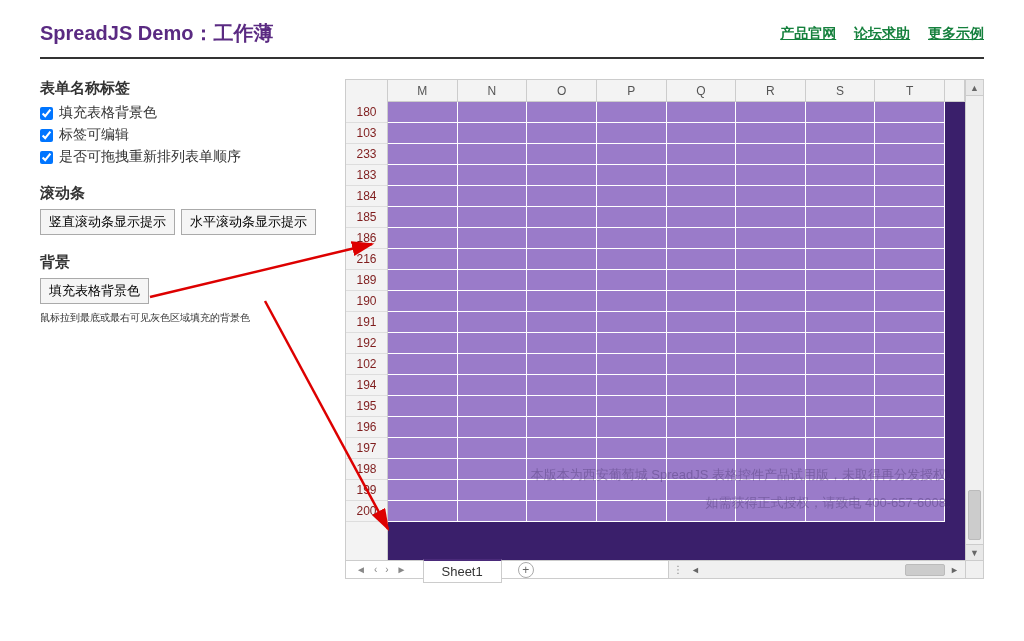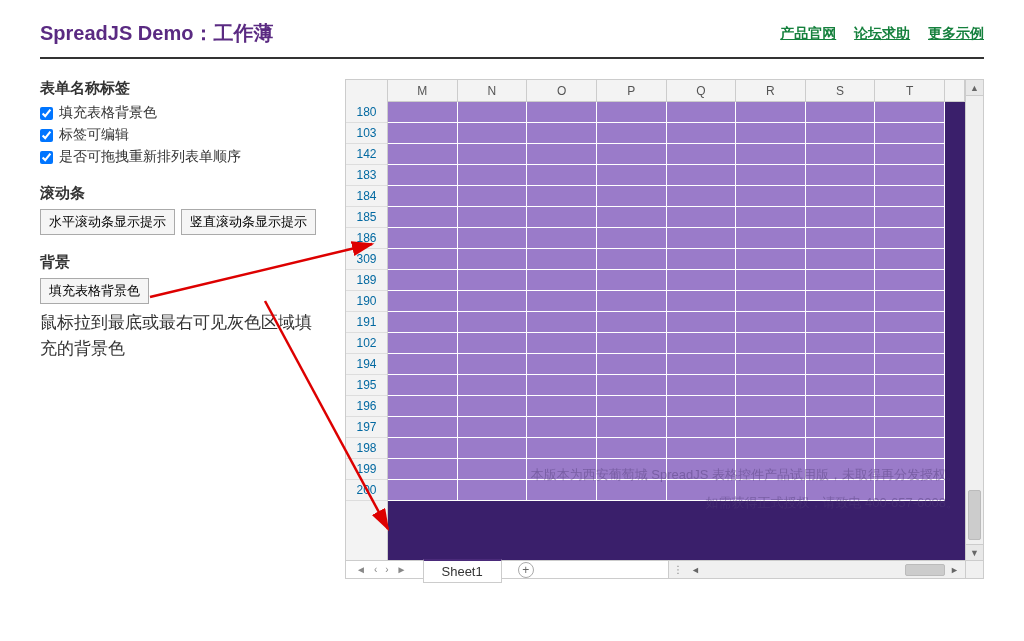"180" .row-header { color: #0369a1 -> #7f1d1d }
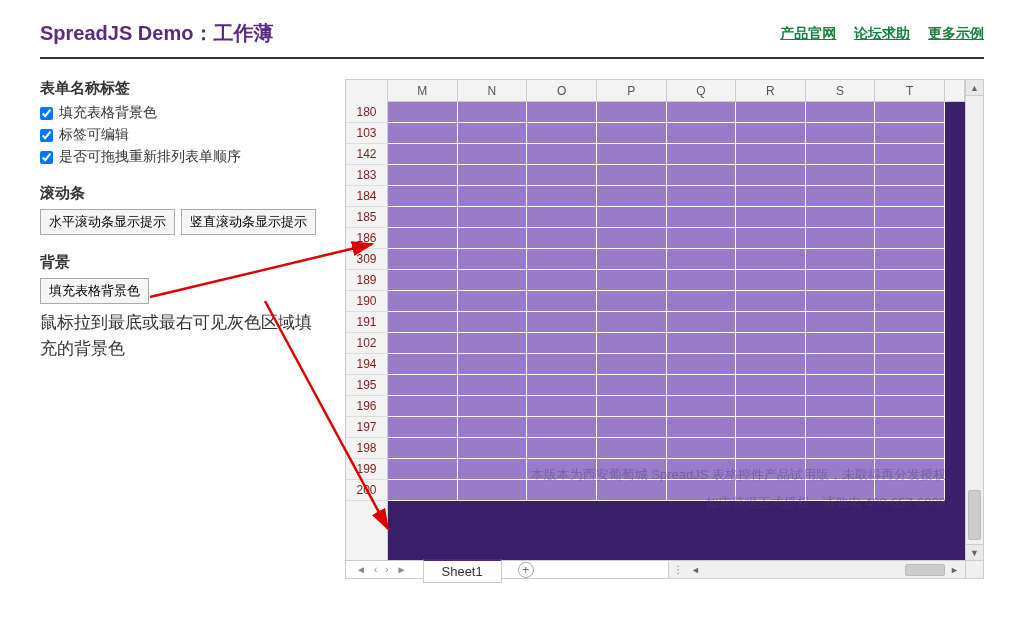"142" div.row-header { text: 142 -> 233 }
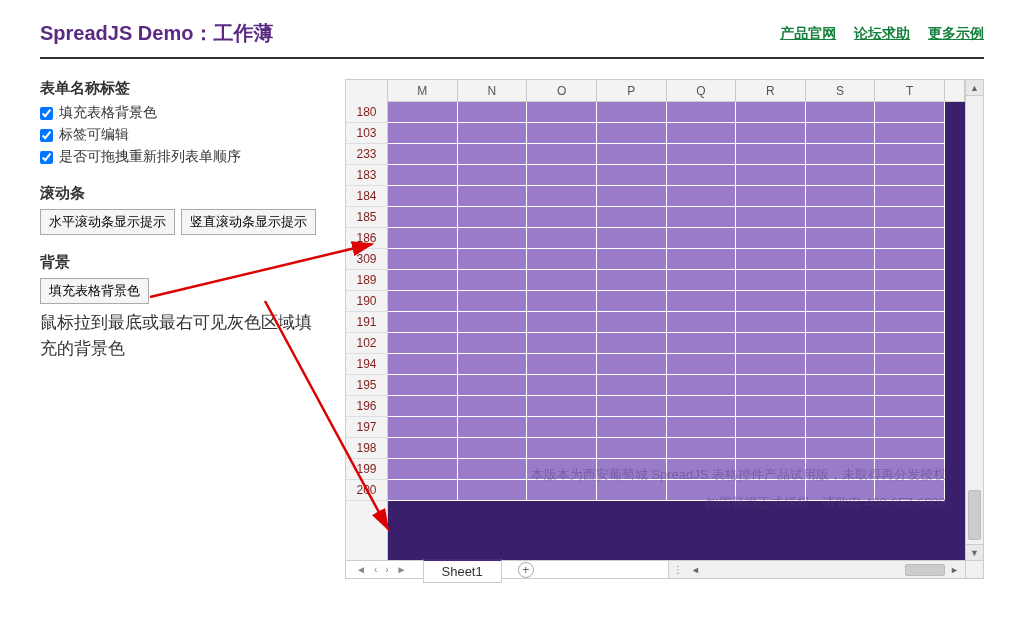"水平滚动条显示提示" button.demo-btn { order: before "竖直滚动条显示提示" -> after "竖直滚动条显示提示" }
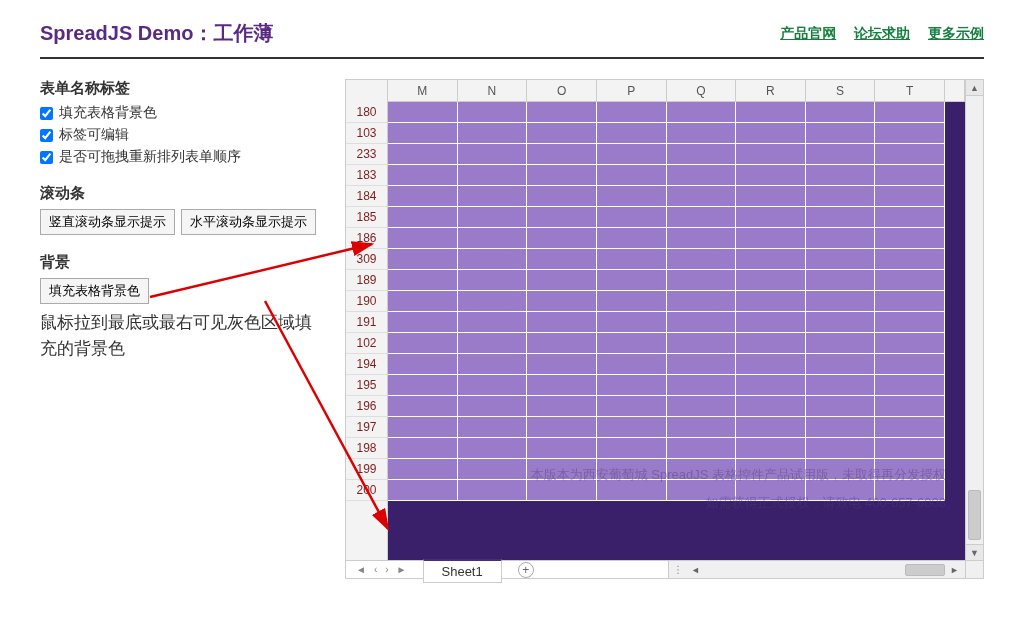"309" div.row-header { text: 309 -> 216 }
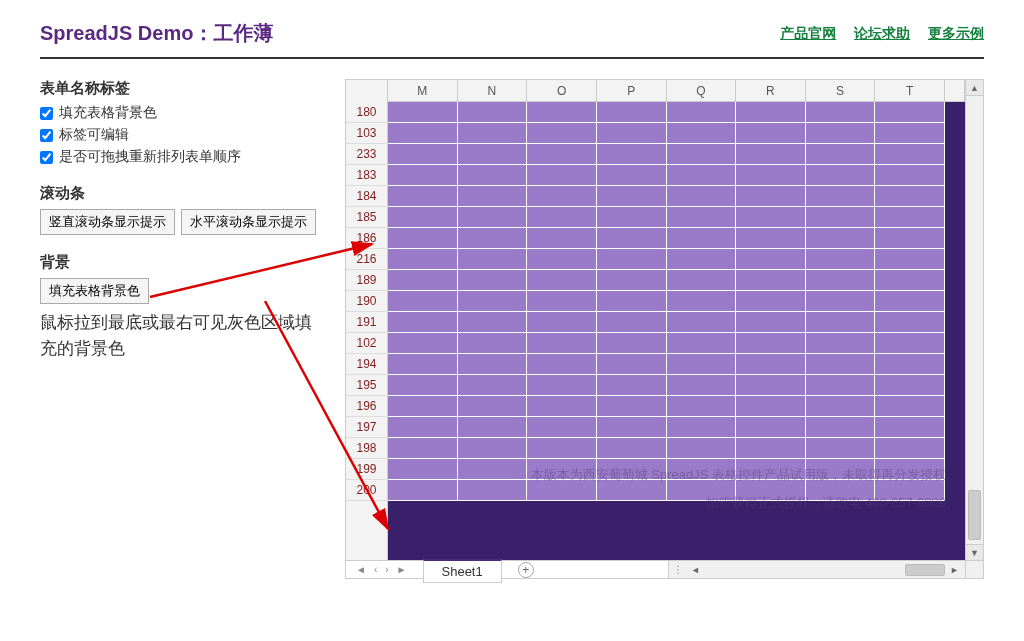"鼠标拉到最底或最右可见灰色区域填充的背景色" .hint-text { font-size: 17px -> 10px }
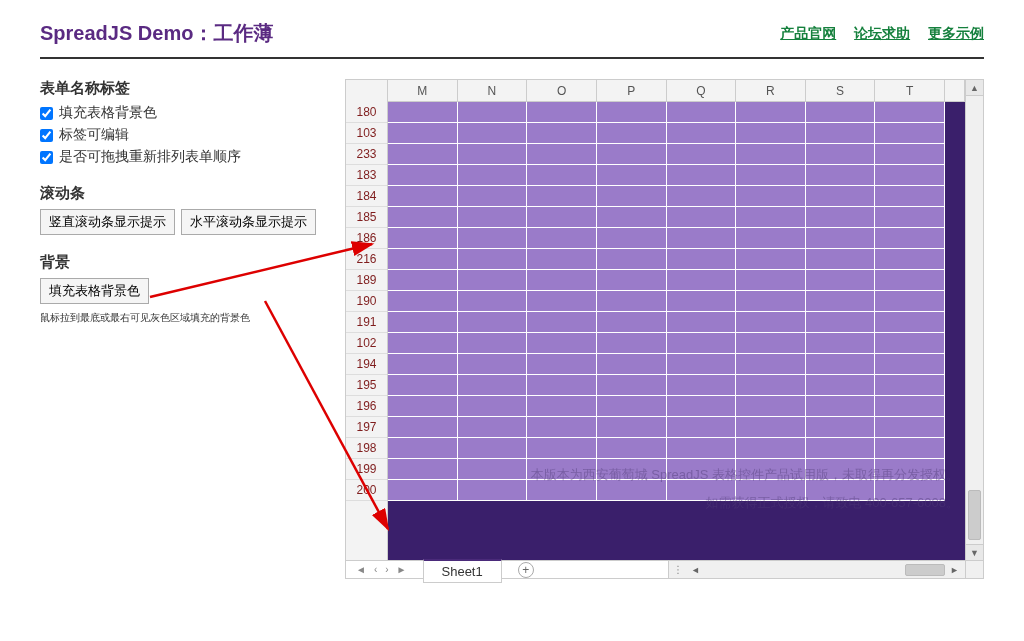"192" div.grid-row { html: none -> <div> <div>192</div> <div> <div></div> <div></div> <div></div> <div></div> <div></div> <div></div> <div></div> <div></div> </div> <div></div> </div> }
